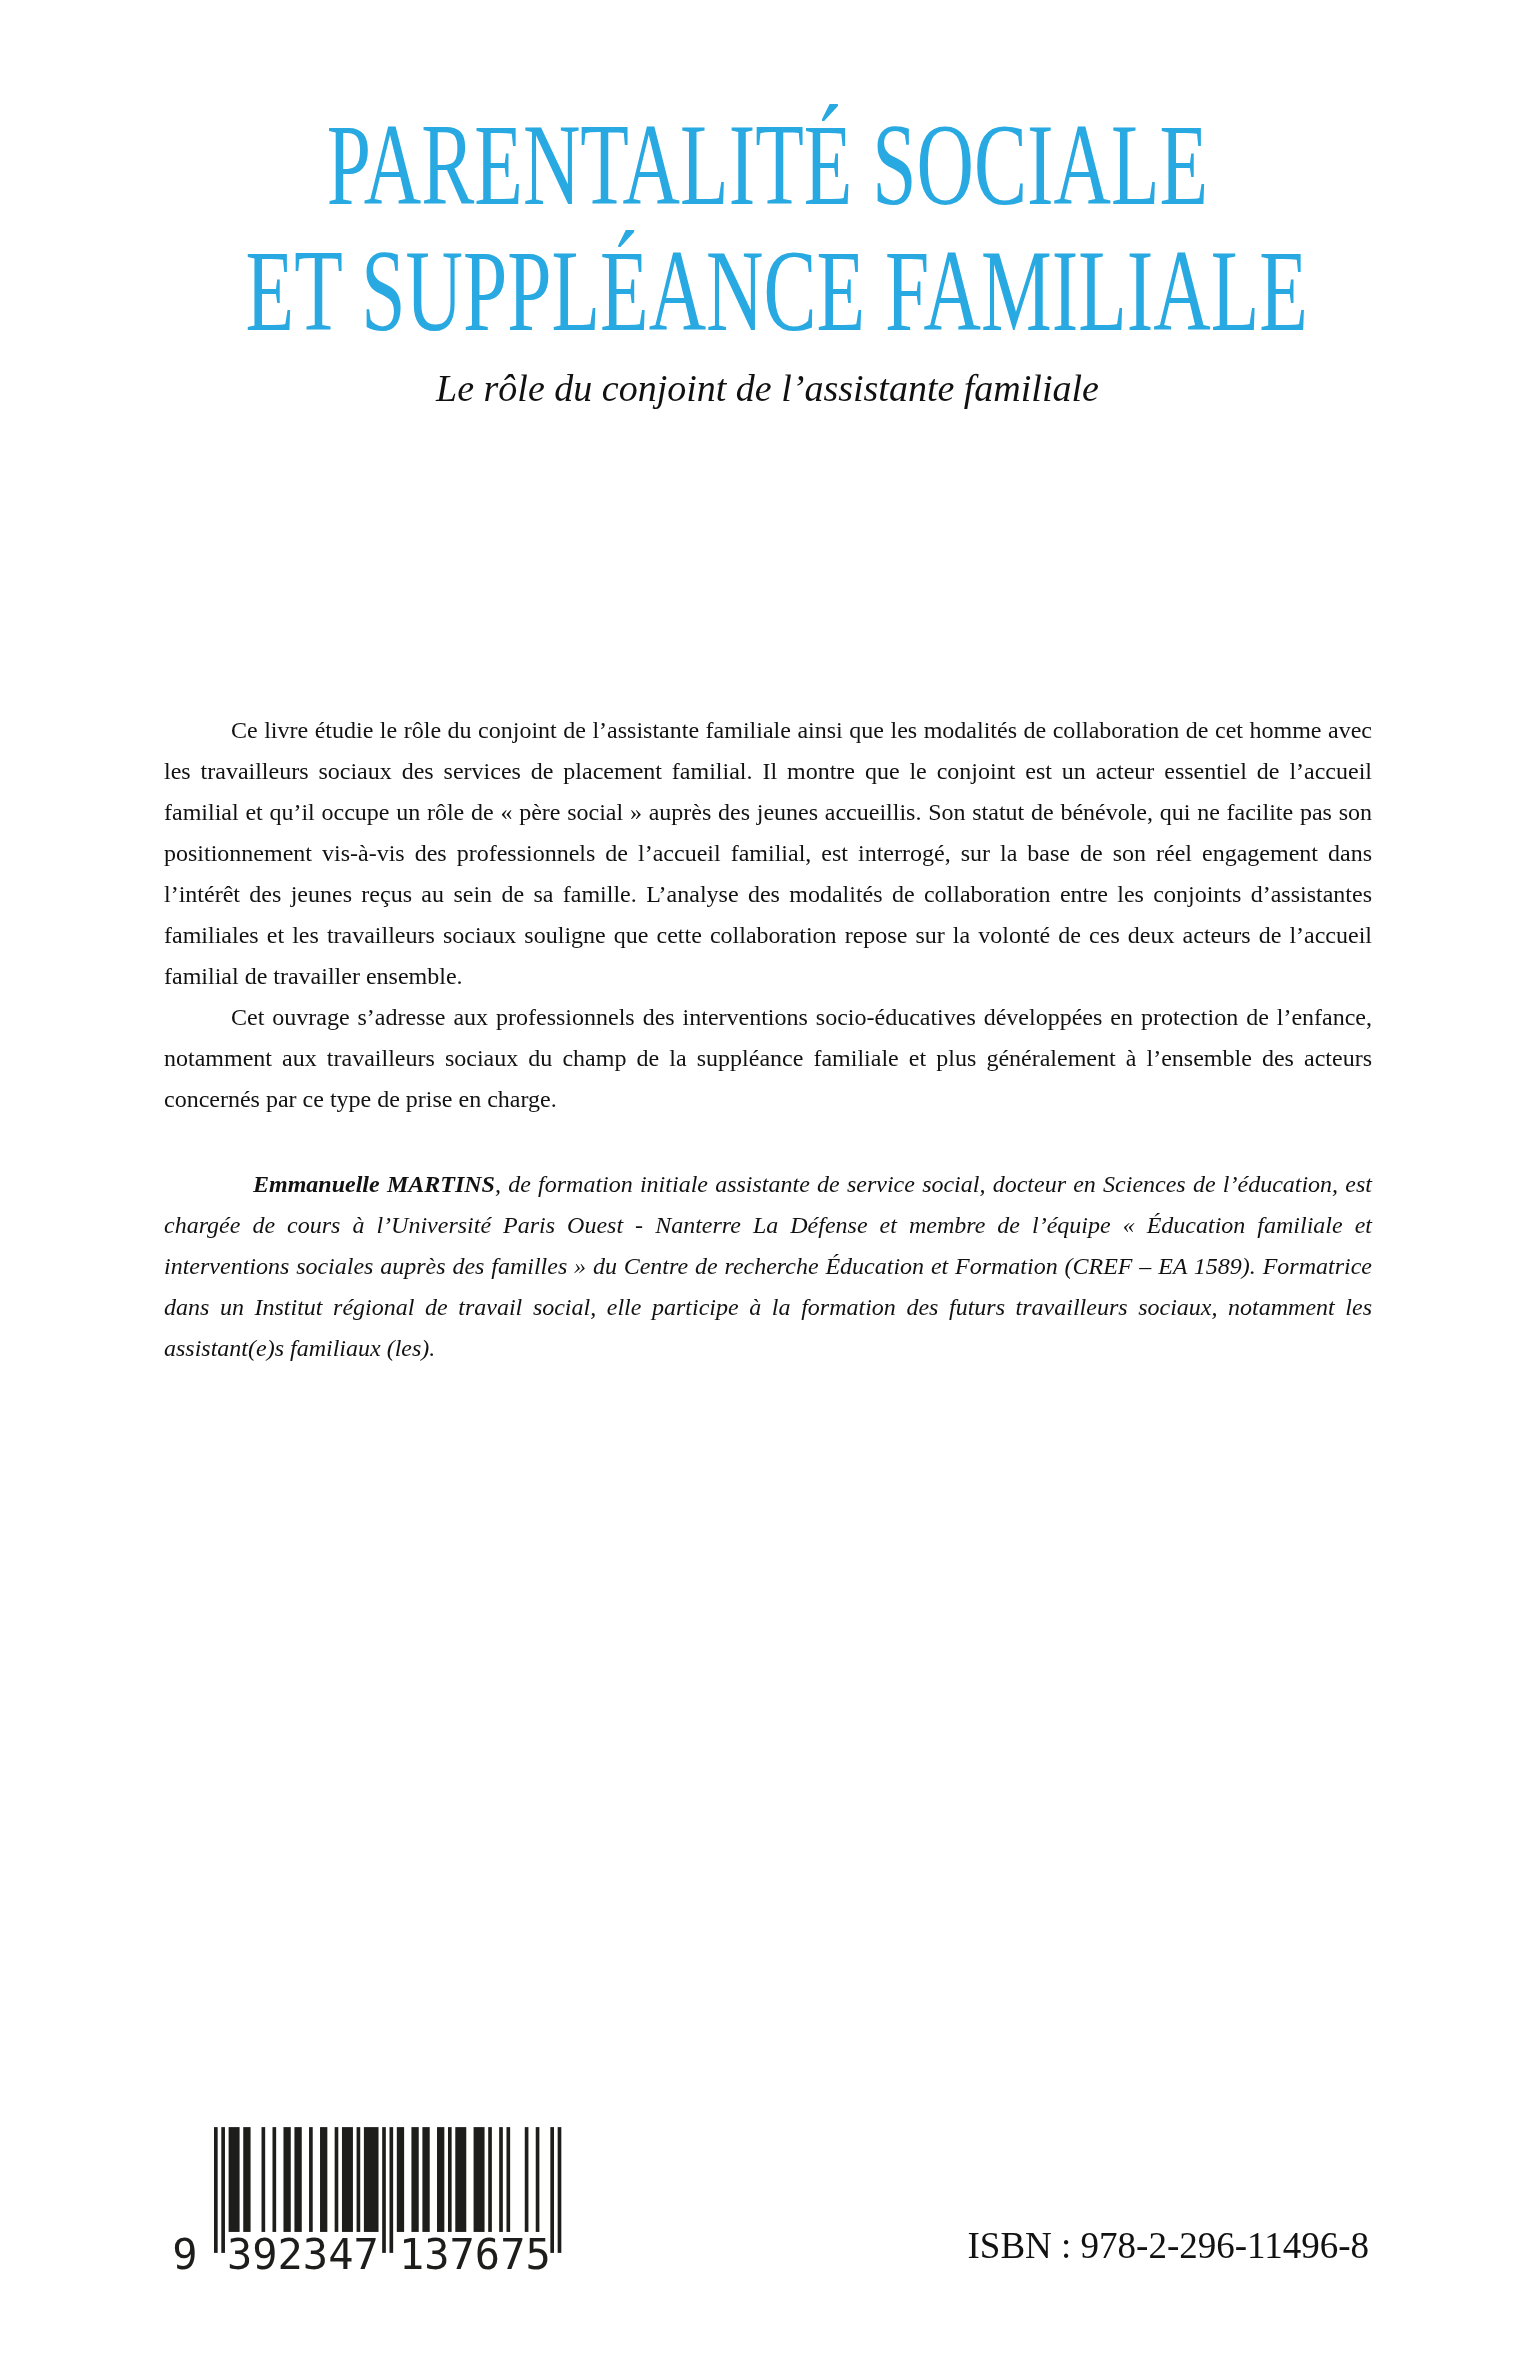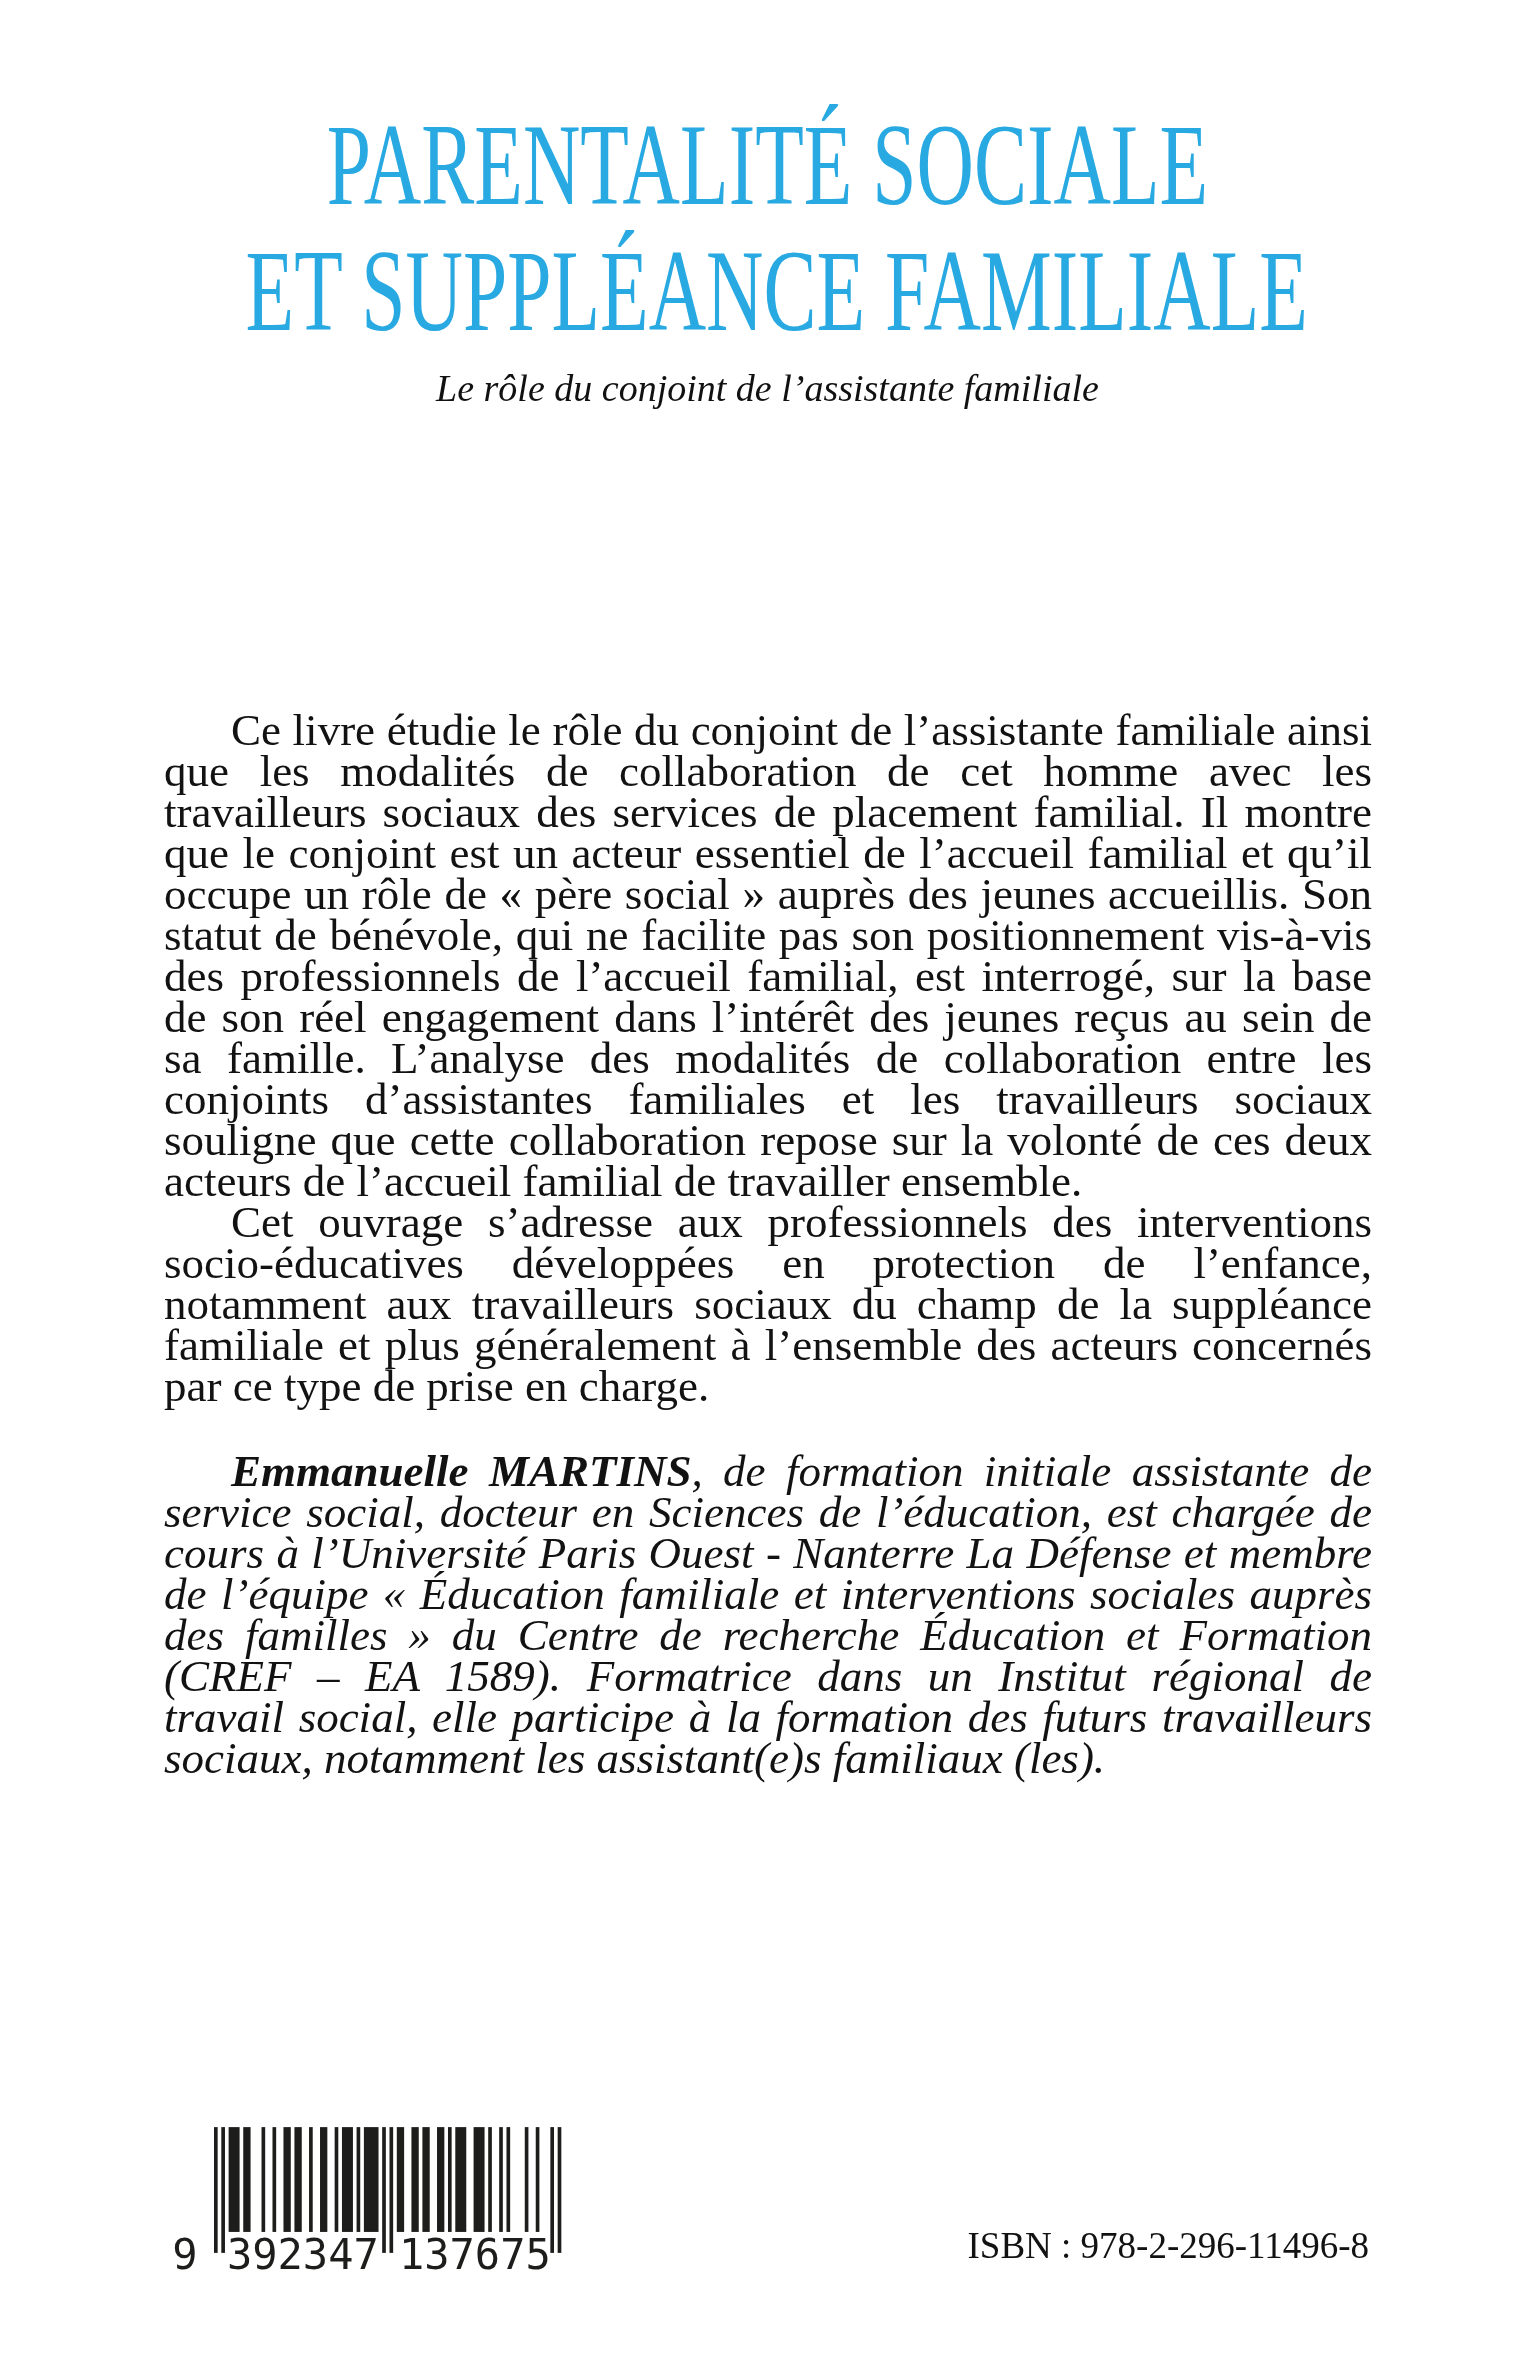"Ce livre étudie le rôle" .text-column { font-size: 45px -> 24px }
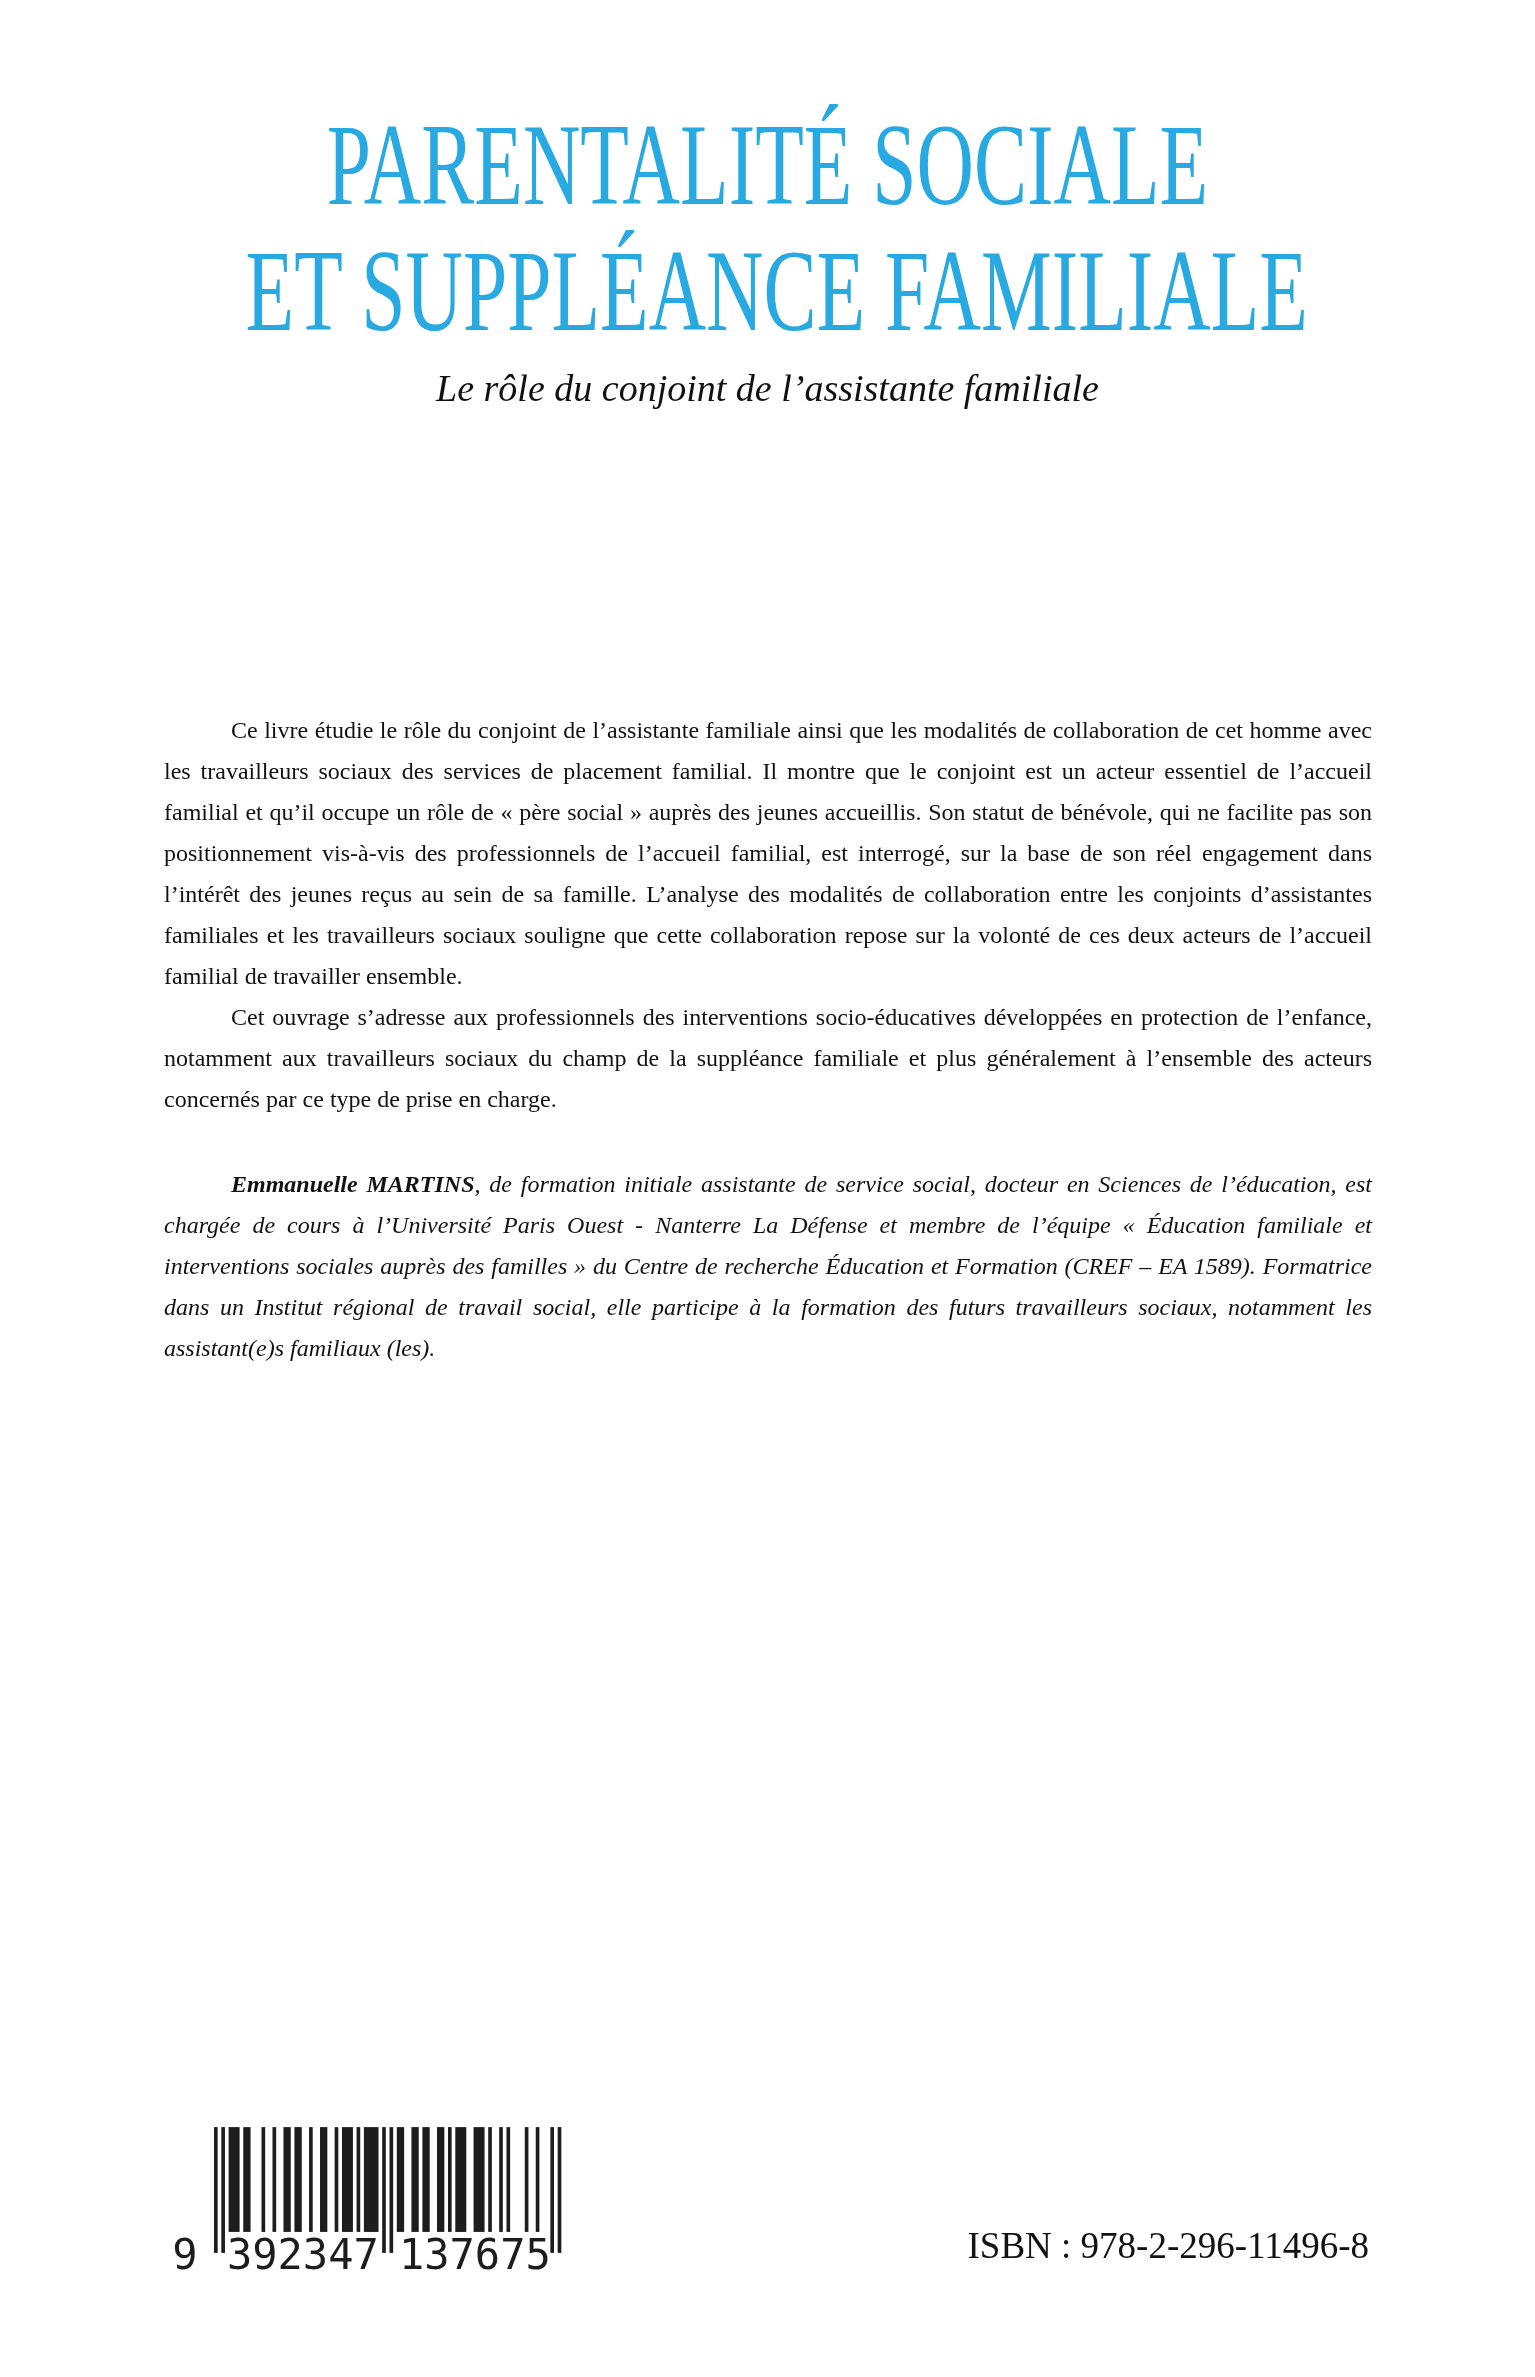"Emmanuelle MARTINS" .bio strong { margin-left: none -> 22px }
